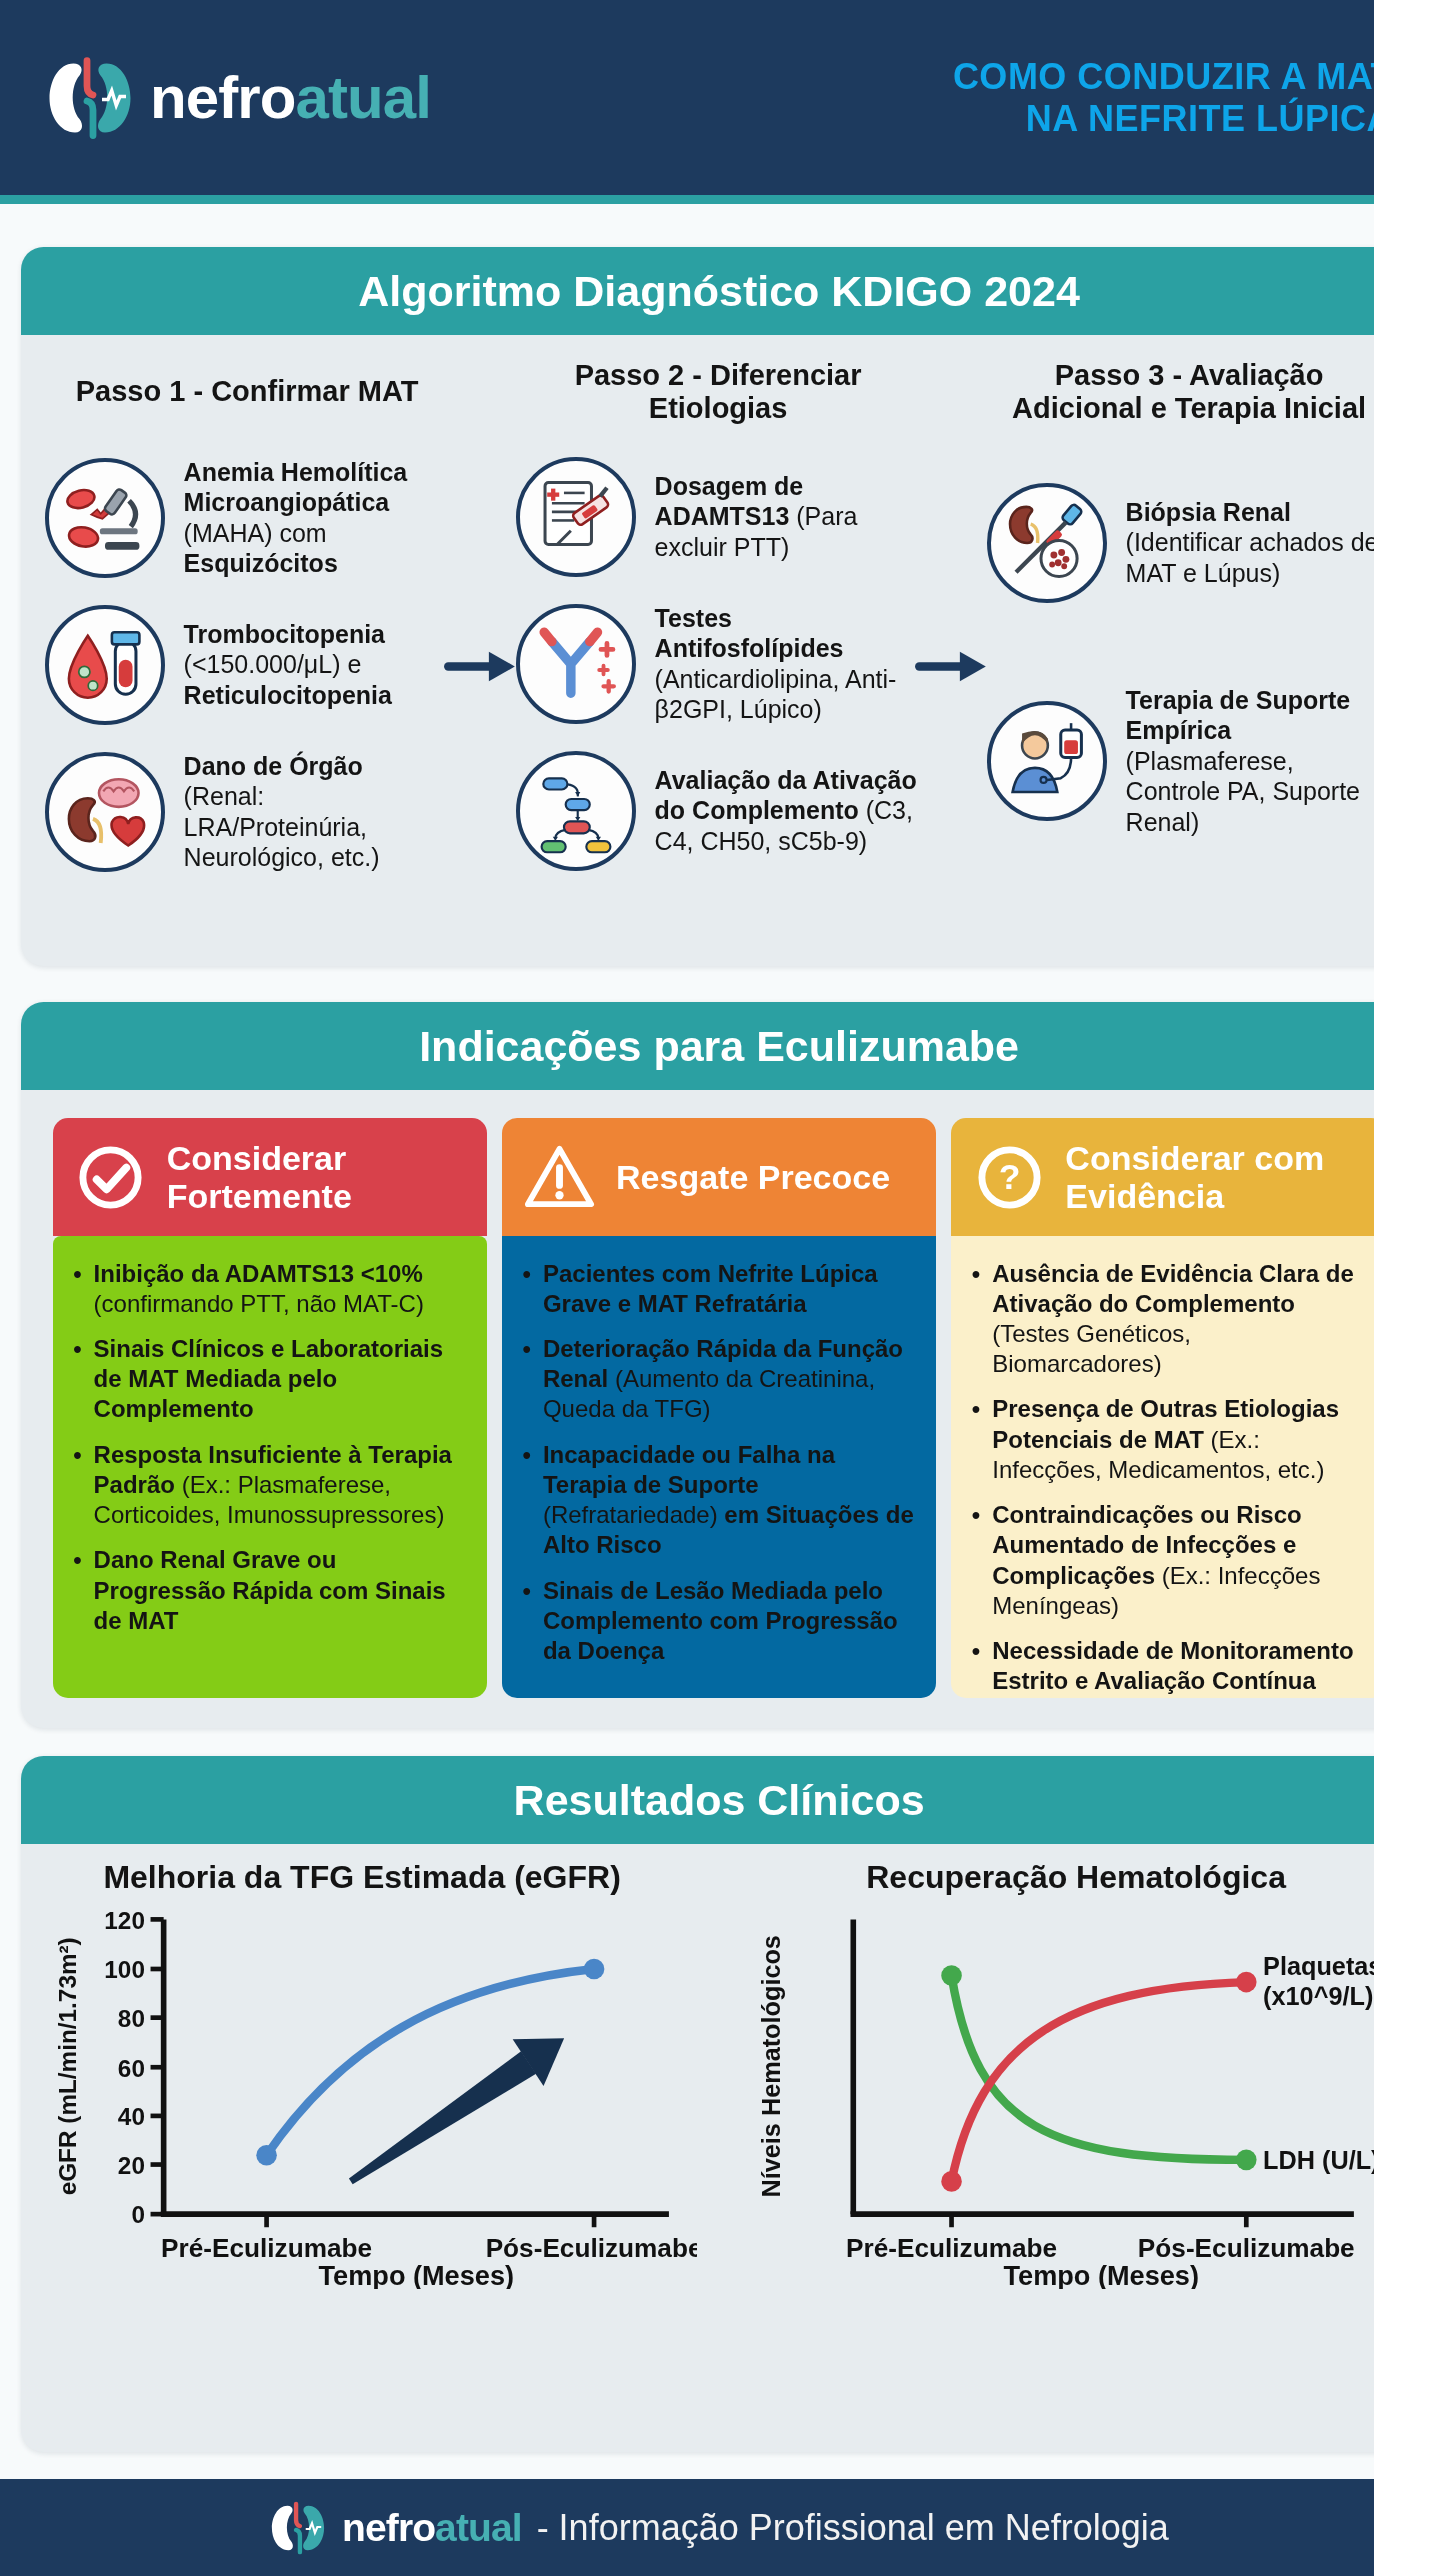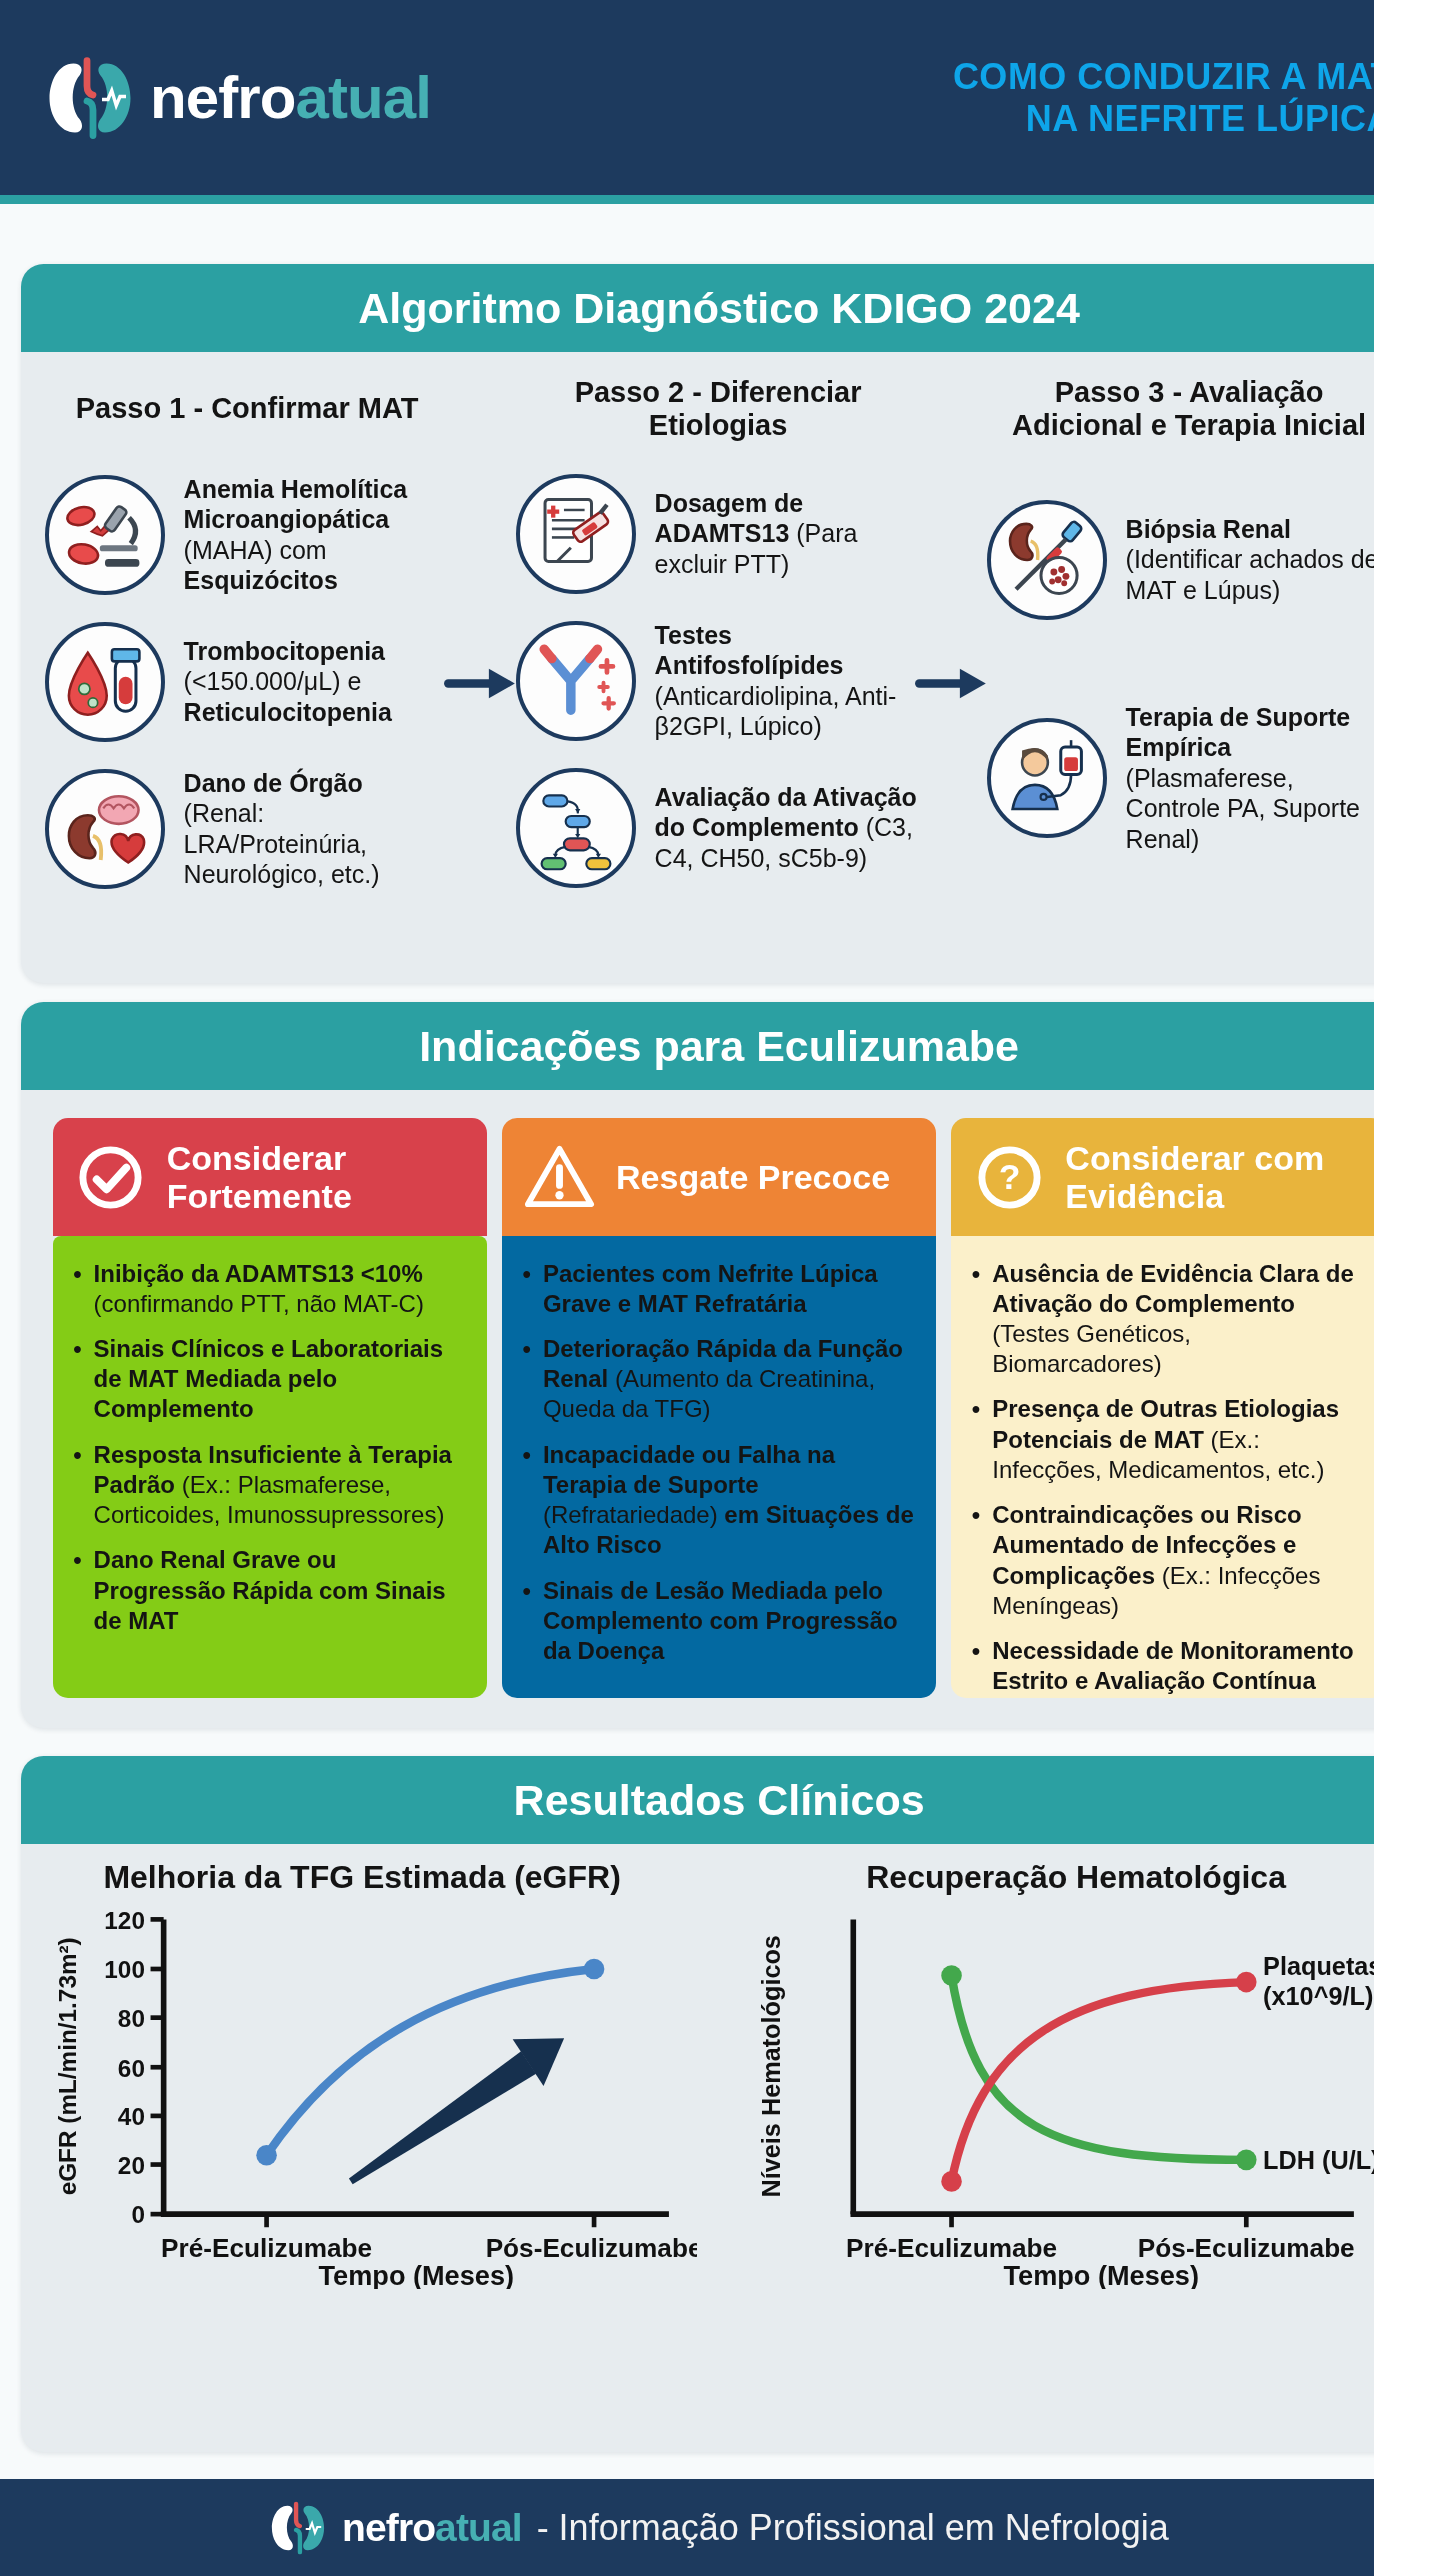"Algoritmo Diagnóstico KDIGO 2024" #sec-algo { top: 264px -> 247px }
